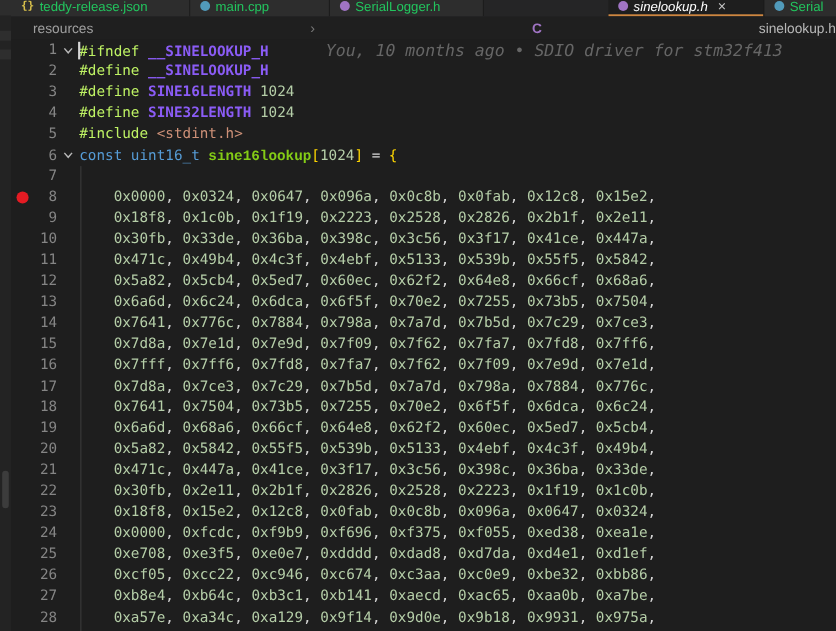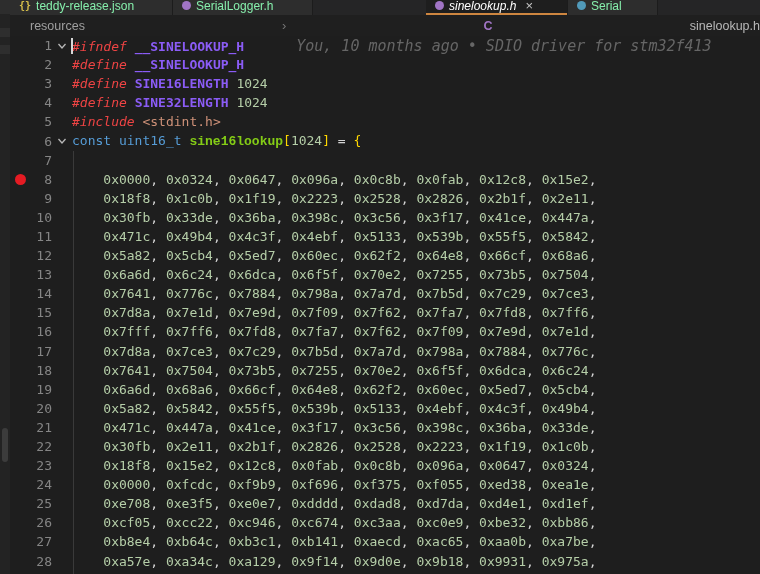"teddy-release.json" .tab .label { color: #86efac -> #22c55e }
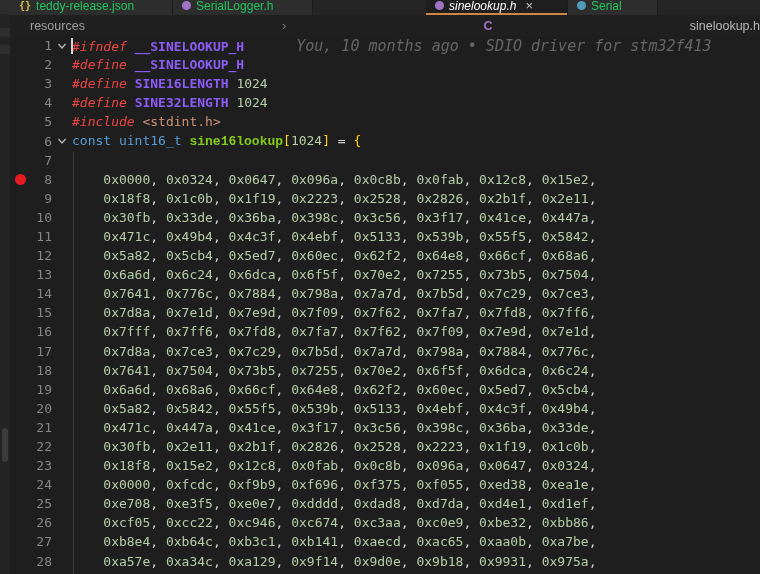"main.cpp" div.tab { html: none -> <div> <span> <span></span> <span>main.cpp</span> </span> </div> }
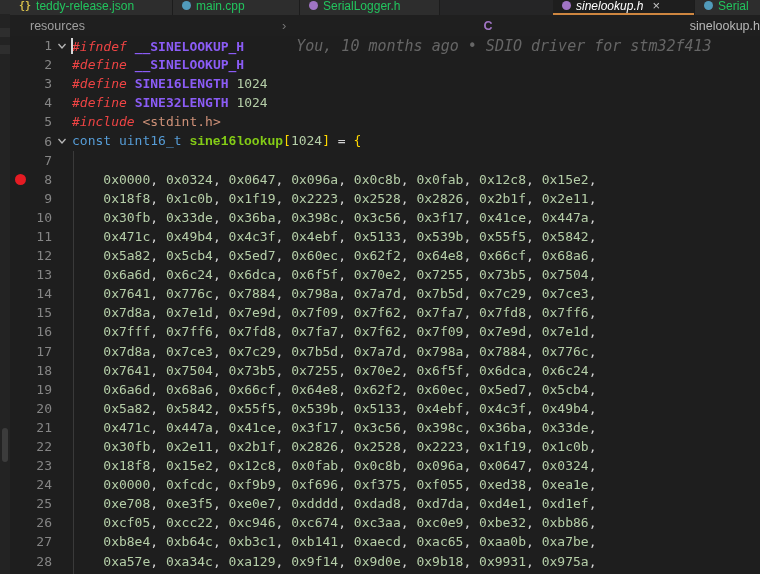"#ifndef" .tk-pp { color: #ef4444 -> #bef264; font-style: italic -> none }
